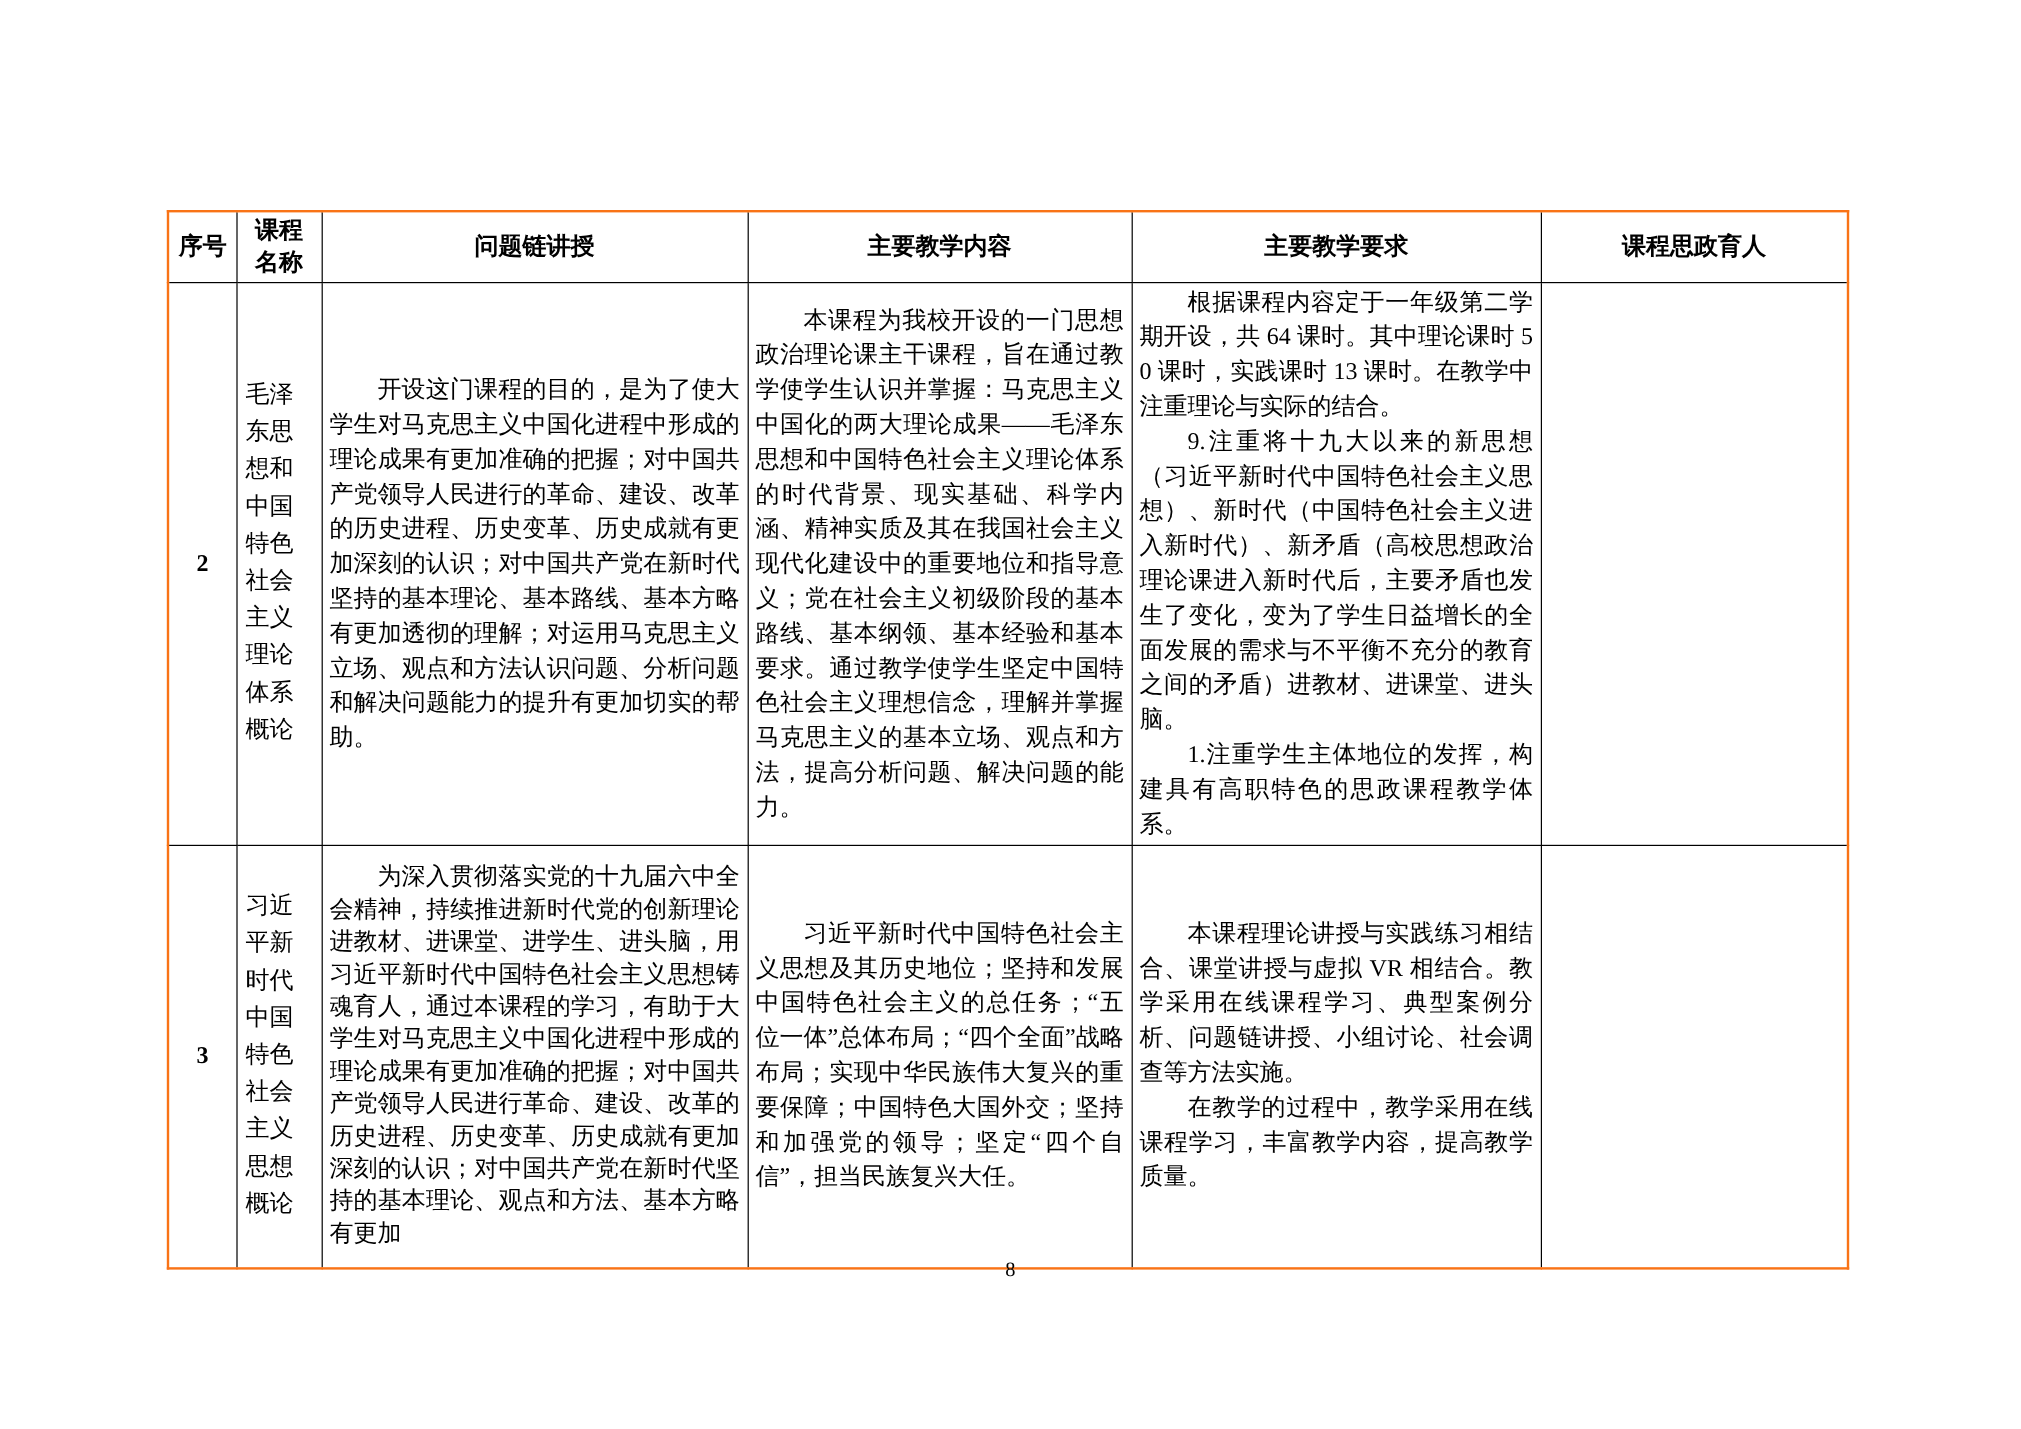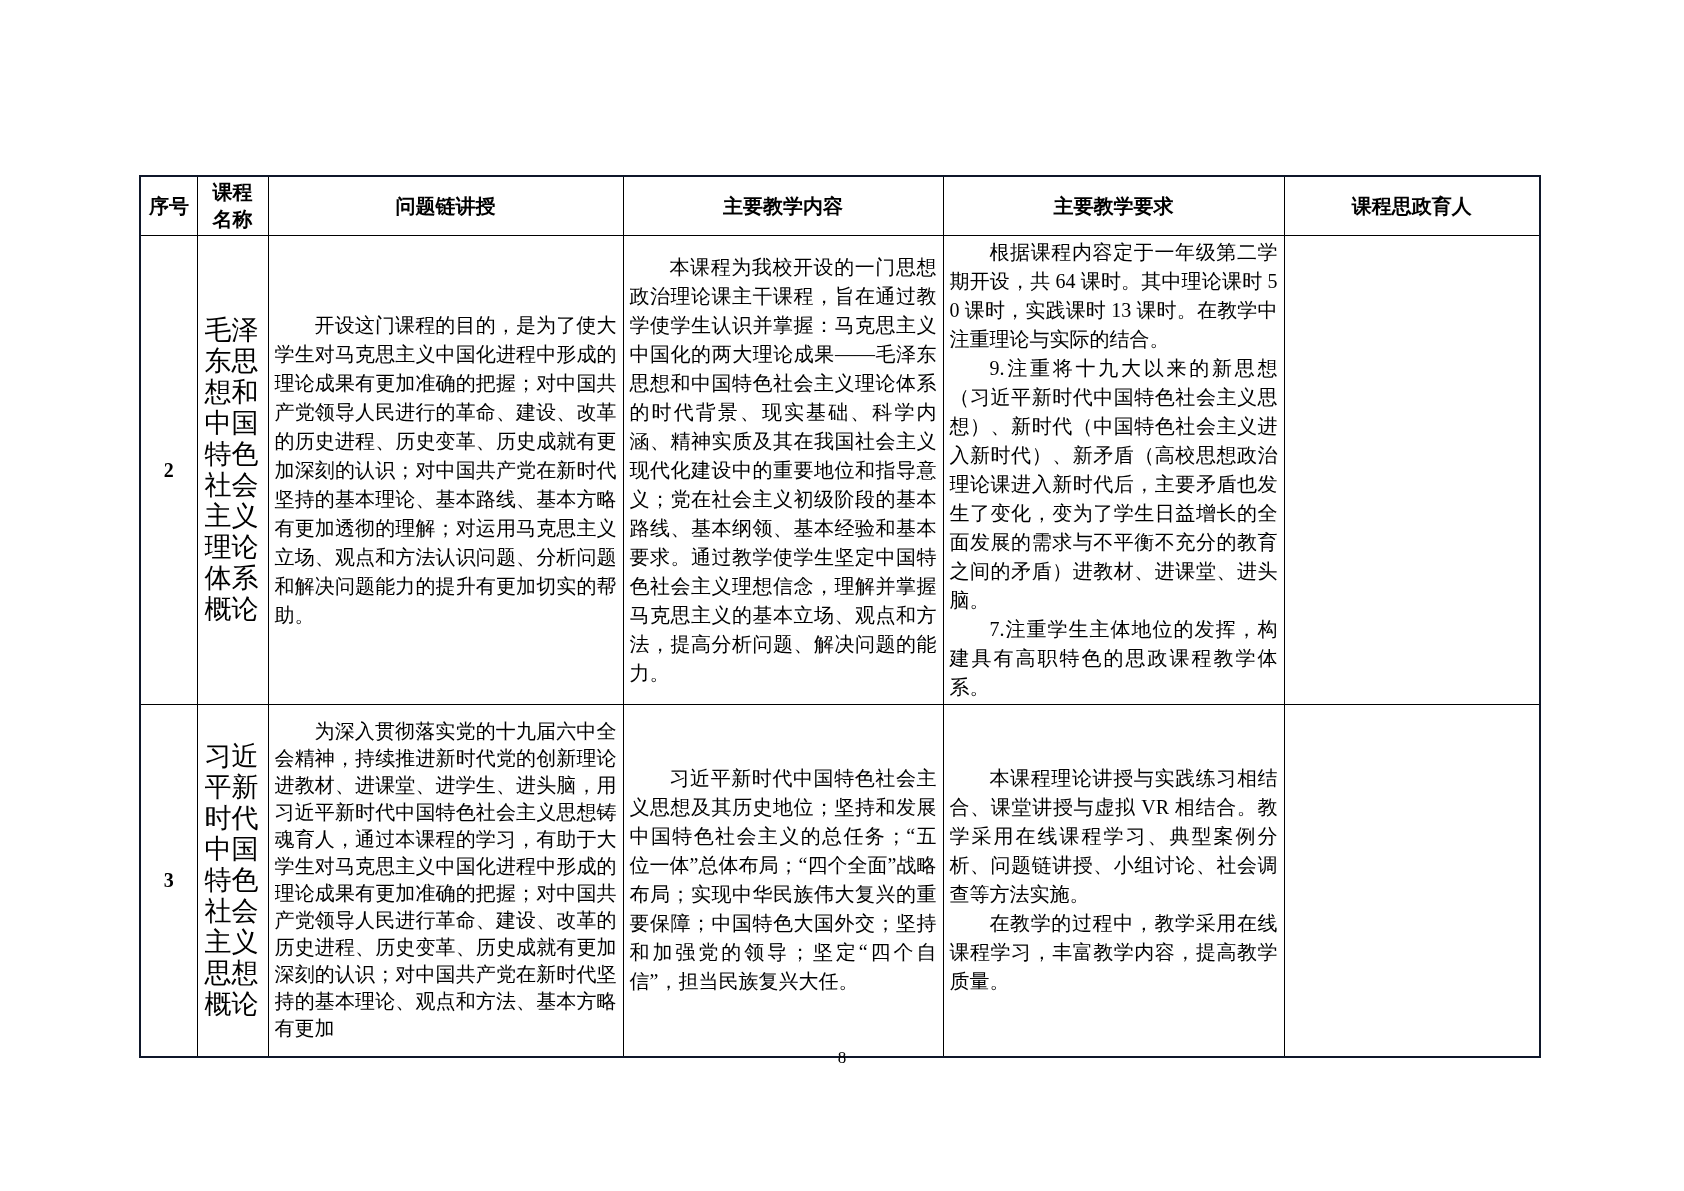"序号" table.course-table { border: 2px solid #0f172a -> 2px solid #f97316 }
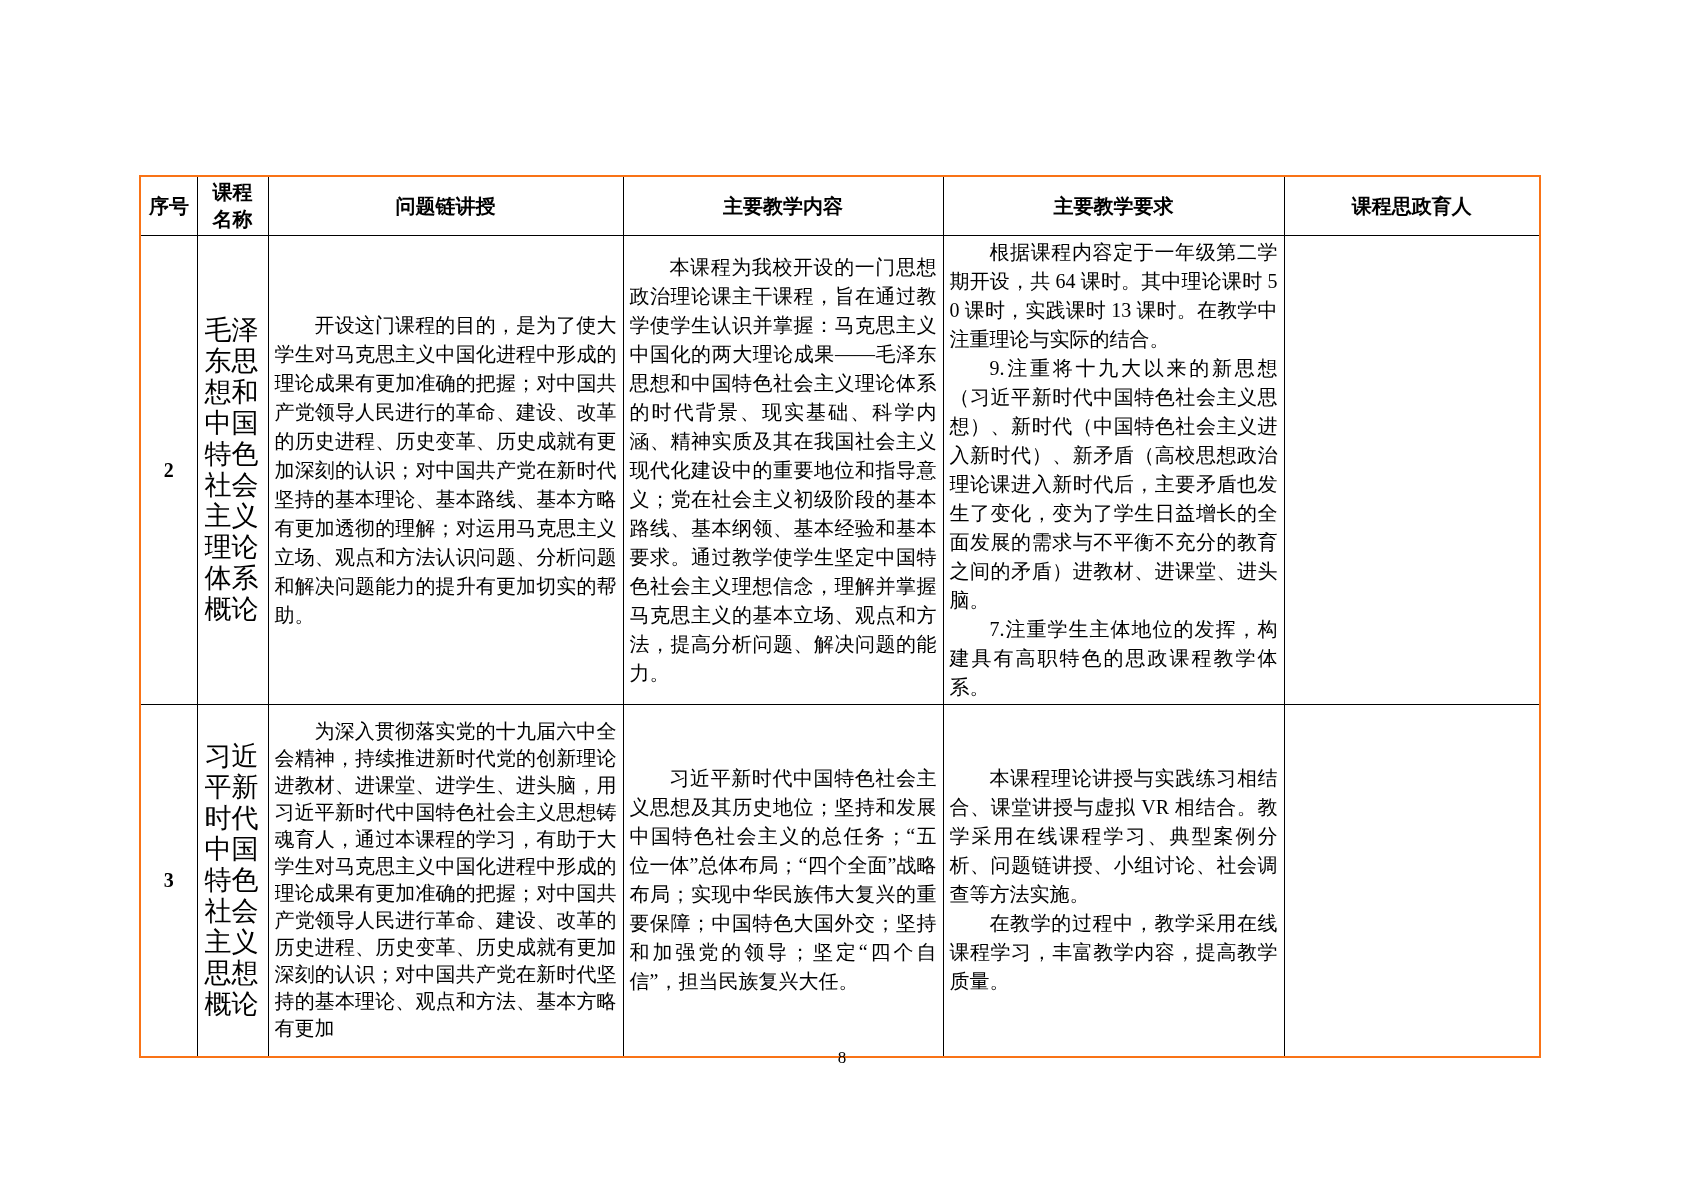"毛泽" .vname-line { font-family: none -> Liberation Mono, monospace; font-size: 27px -> 20px }
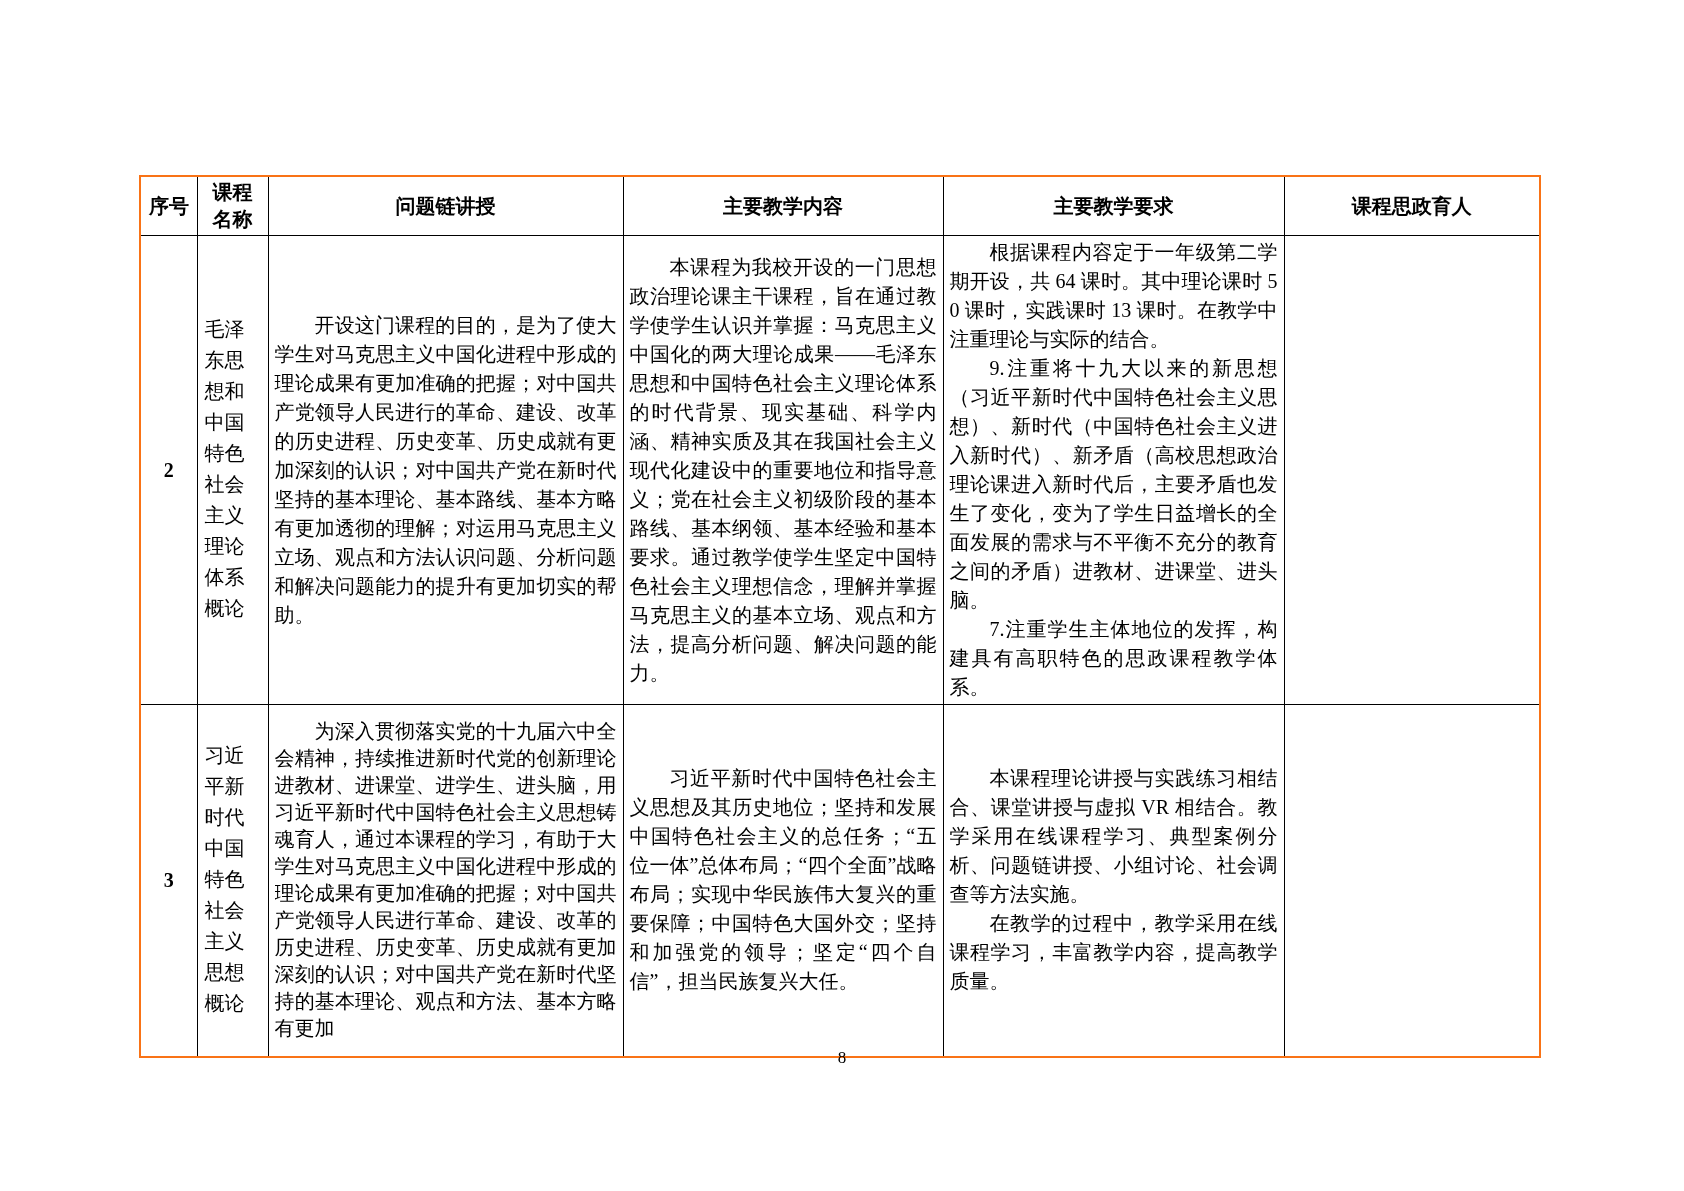"7.注重学生主体地位的发挥，构建具有高职特色的思政课程教学体系。" p { text: 7 -> 1 }
